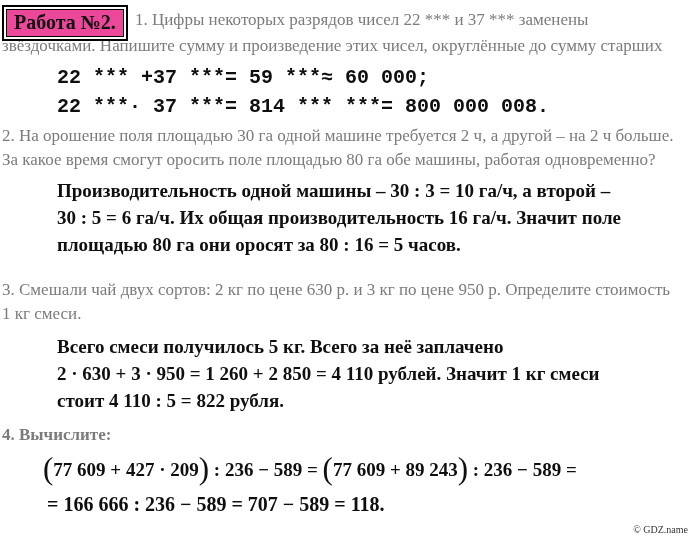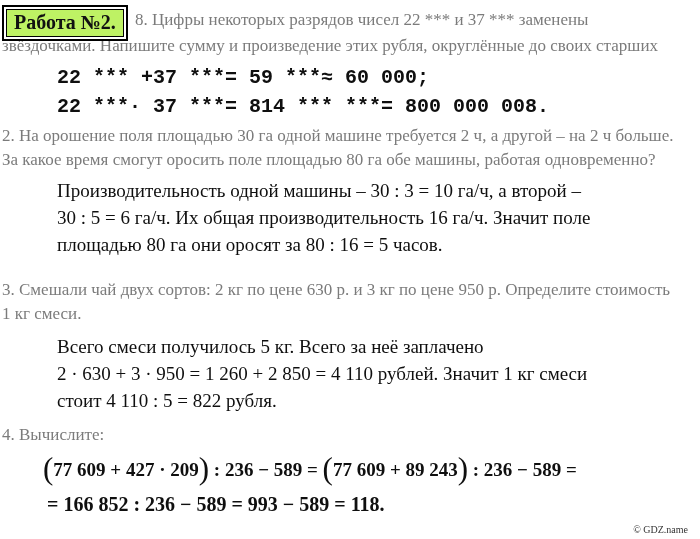"Работа №2." .badge { background: #bef264 -> #ec4899 }
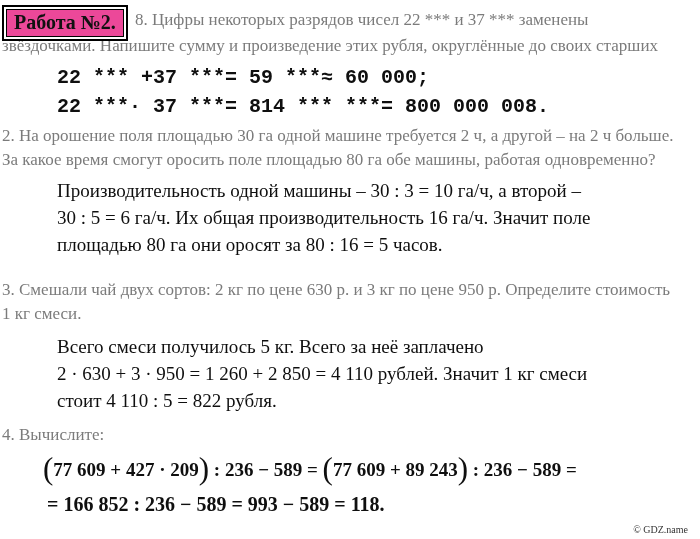"8. Цифры некоторых разрядов чисел" div.stmt { text: 8 -> 1 }
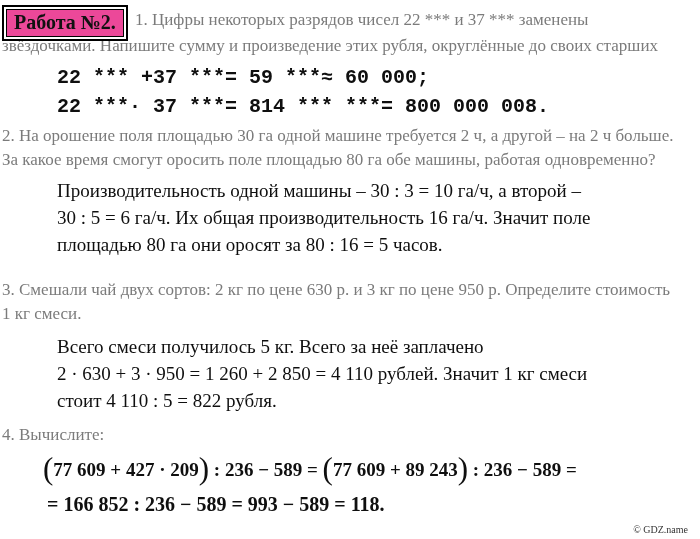"звёздочками. Напишите сумму и" div.stmt { text: рубля, округлённые до своих -> чисел, округлённые до сумму }
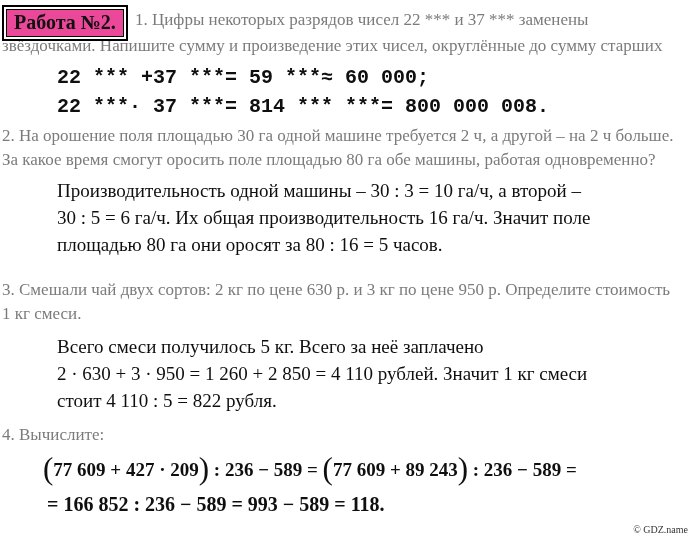"Производительность одной машины – 30" .sol { font-weight: normal -> bold }
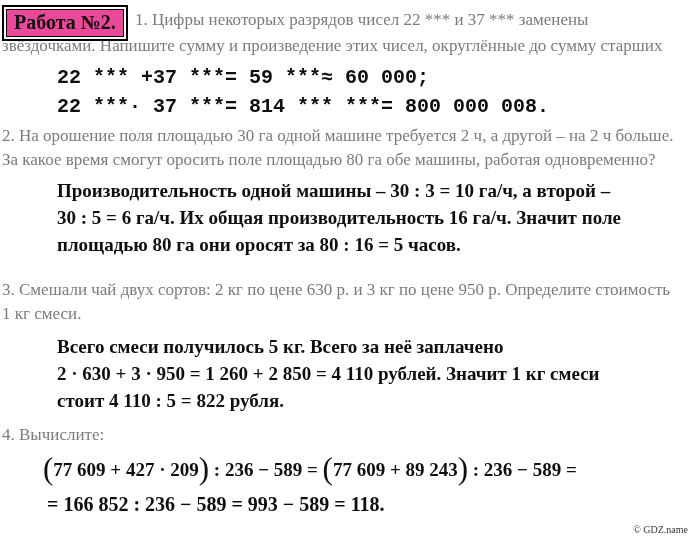"4. Вычислите:" .block-p4 { font-weight: none -> bold }
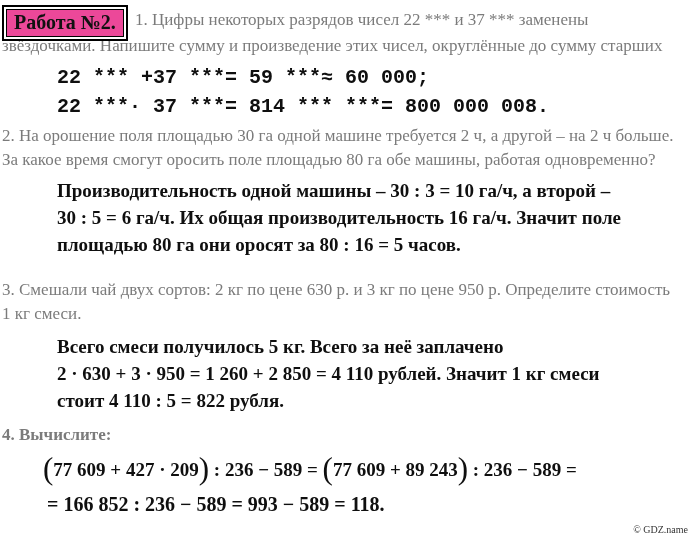"= 166 852 : 236" div.f4-line2 { text: 166 852 : 236 − 589 = 993 -> 166 666 : 236 − 589 = 707 }
